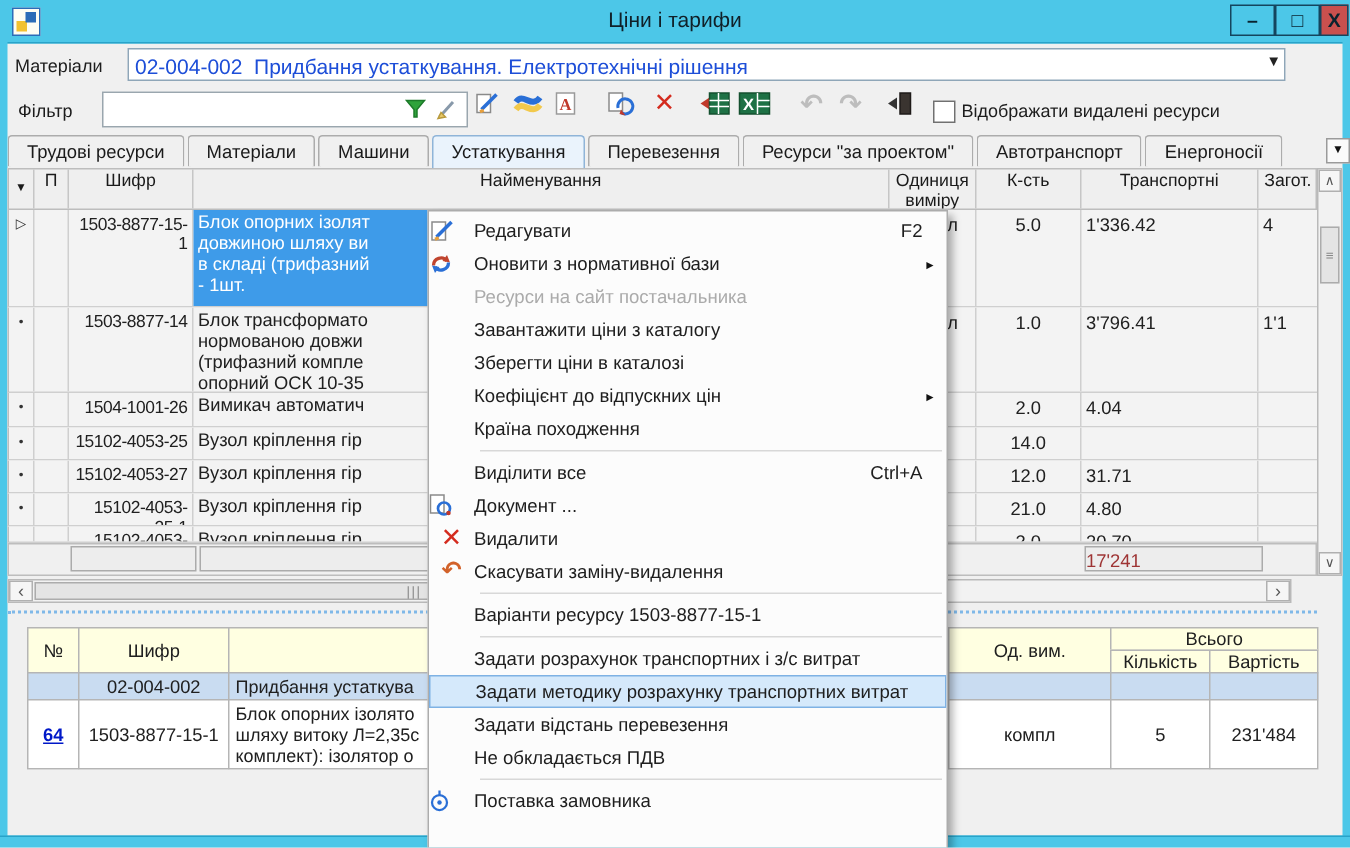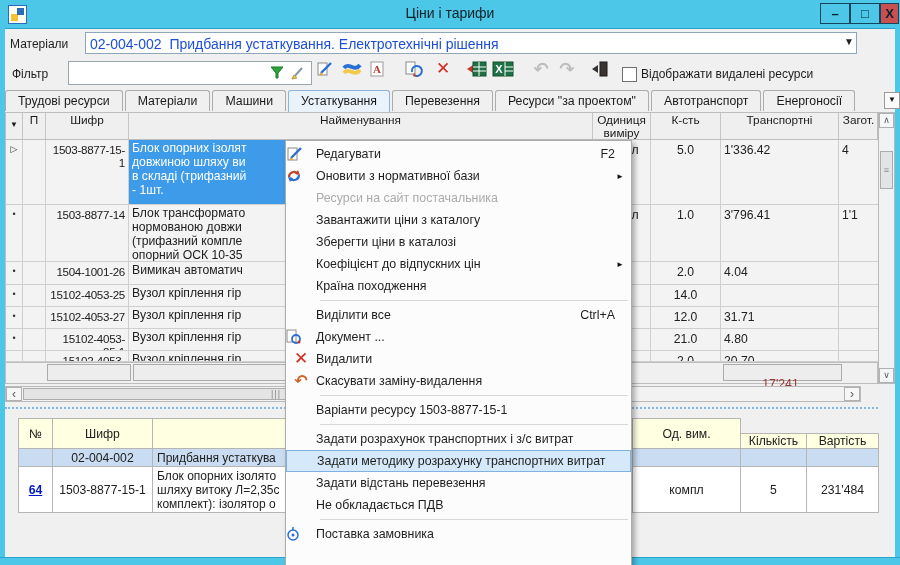"17'241" .fbox.red { padding: 12px 4px 0 0 -> 2px 4px 0 0; text-align: center -> left }
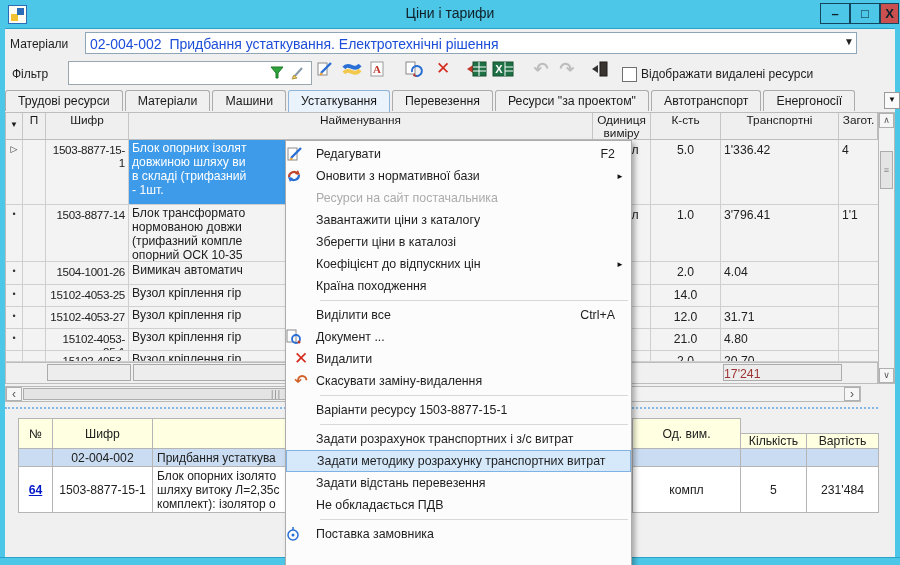"Всього" div.bh { html: none -> <div>Всього</div> }
